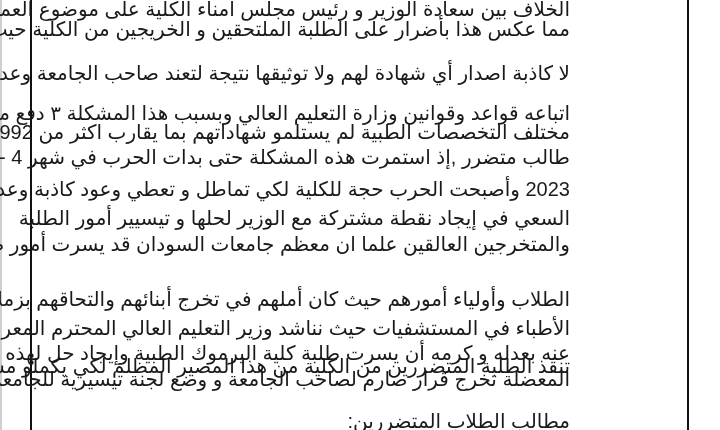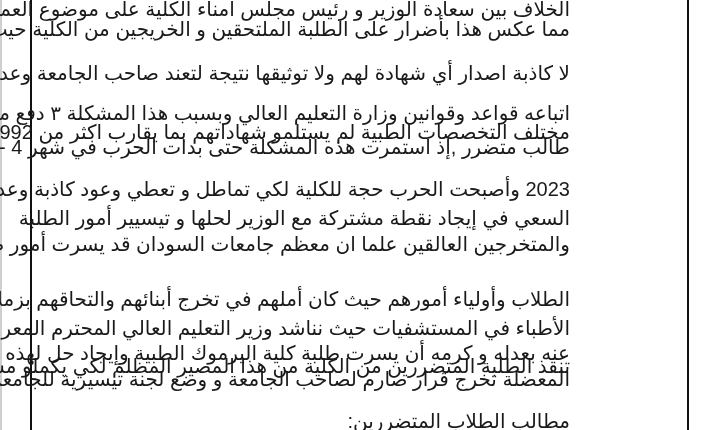"طالب متضرر ,إذ استمرت هذه" div.line { top: 134px -> 144px }
